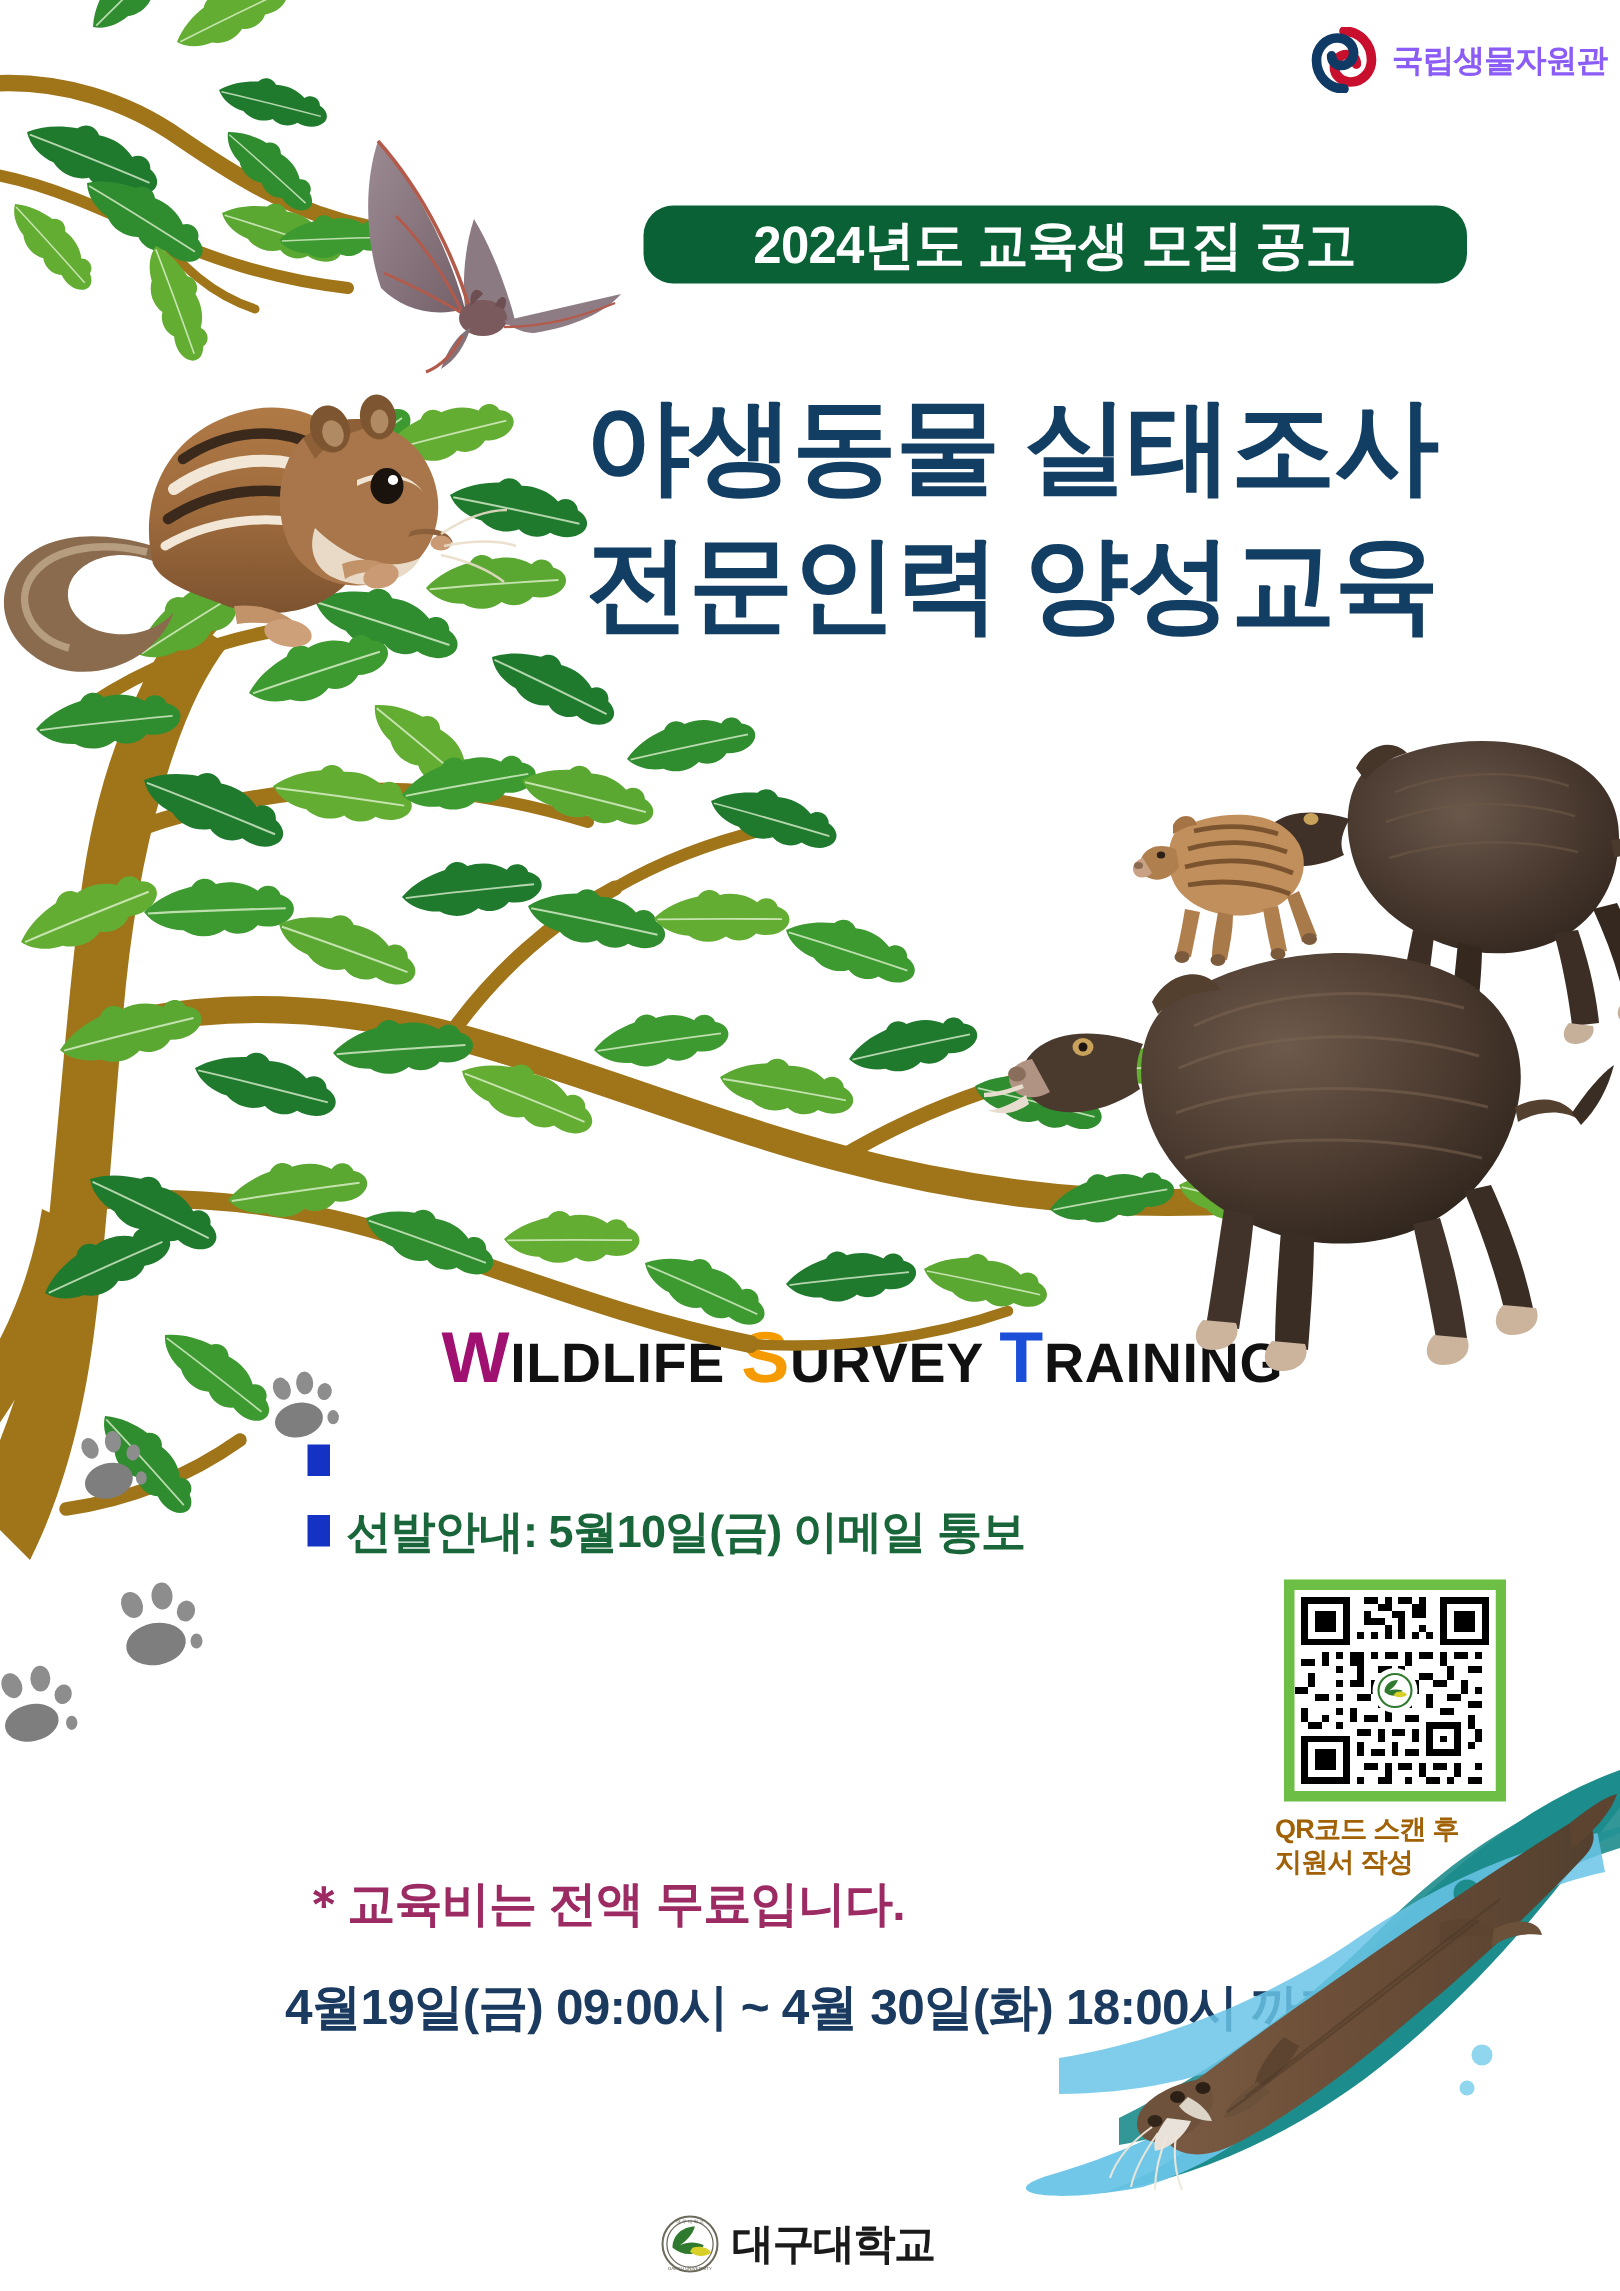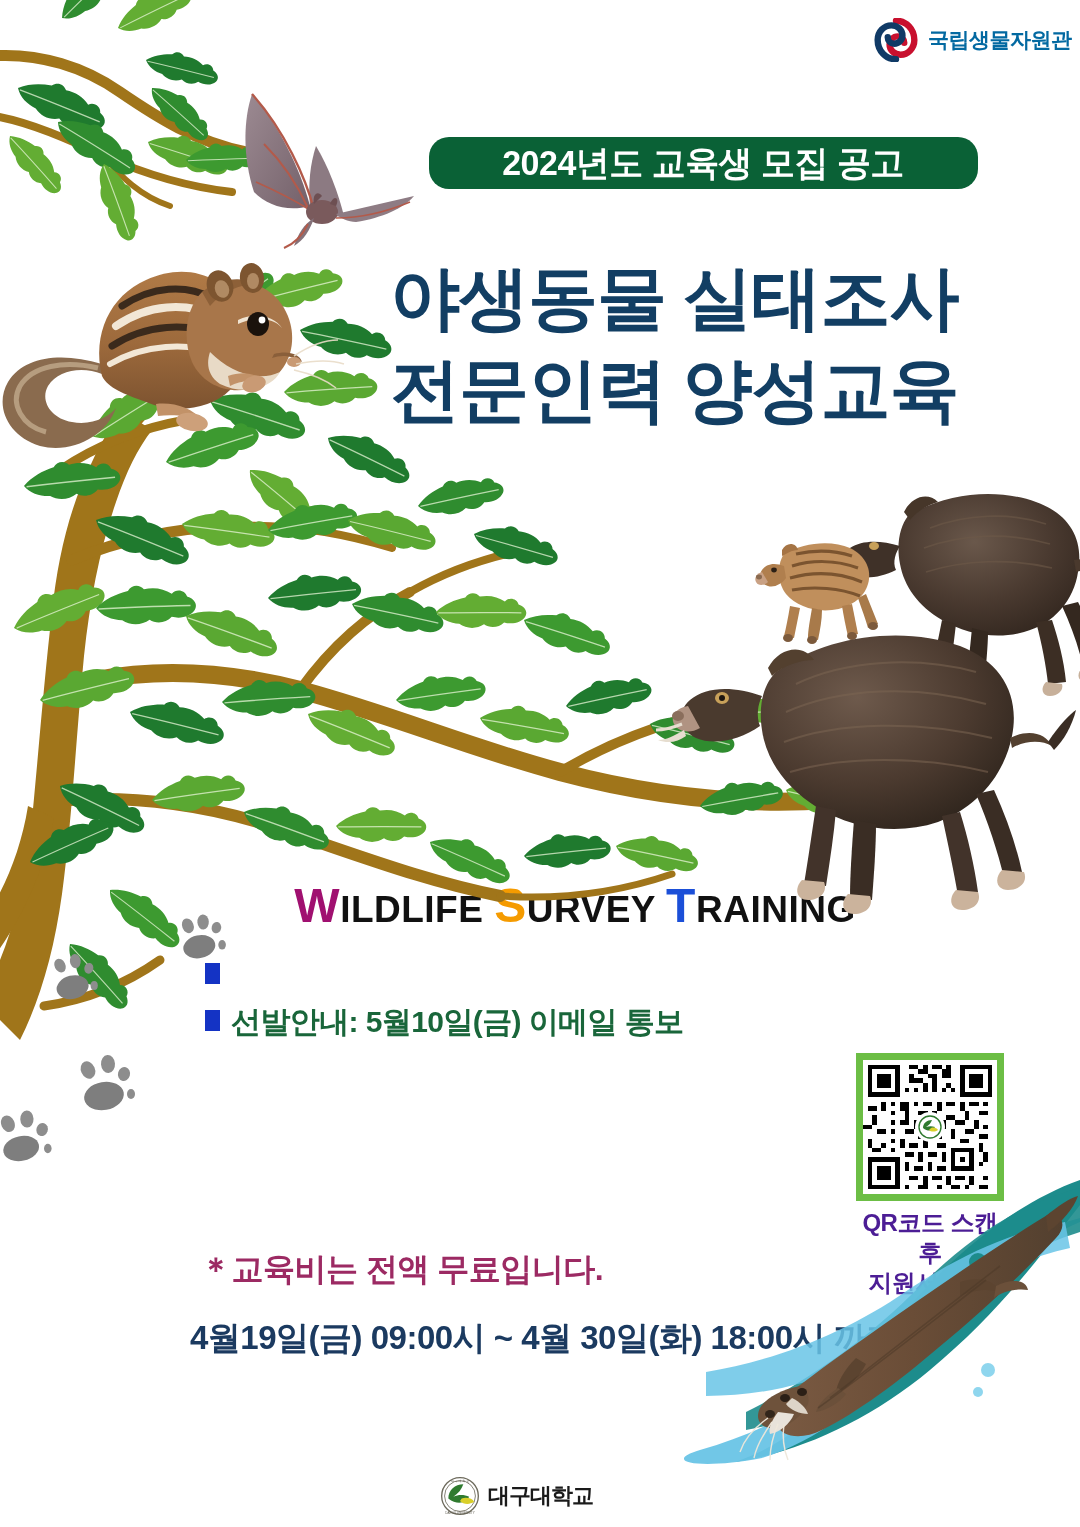"국립생물자원관" .agency-name { color: #0369a1 -> #8b5cf6 }
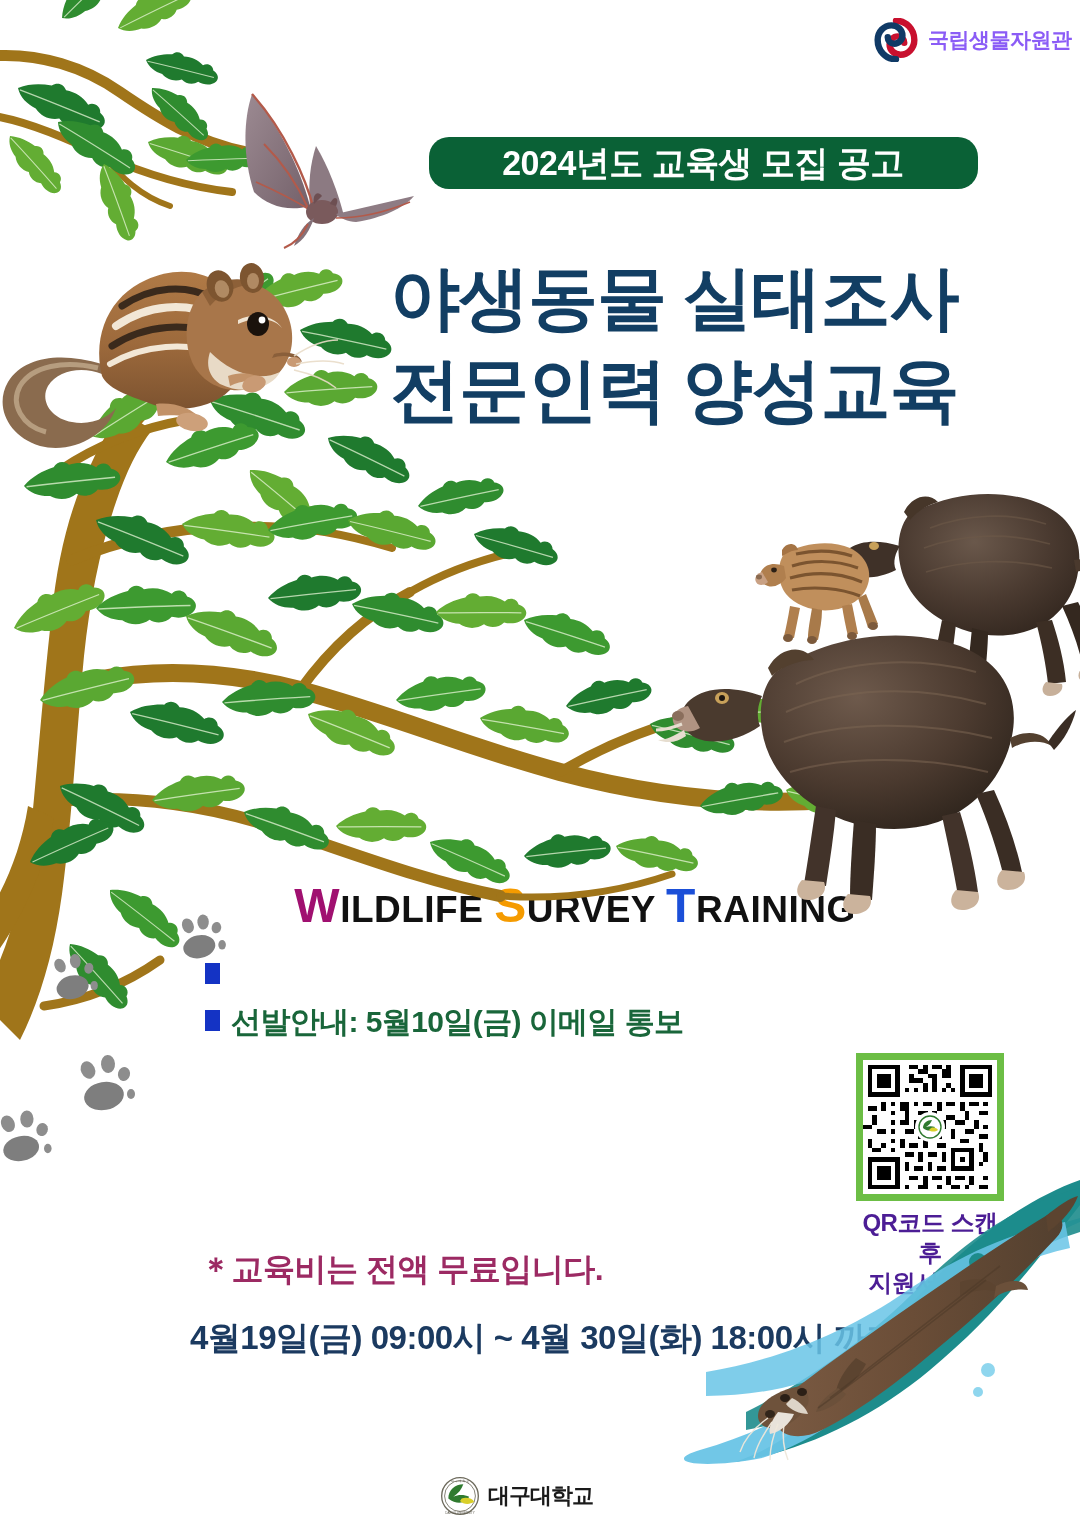"QR코드 스캔 후" .qr-caption { color: #4c1d95 -> #a16207; font-size: 24px -> 18px; text-align: center -> none }
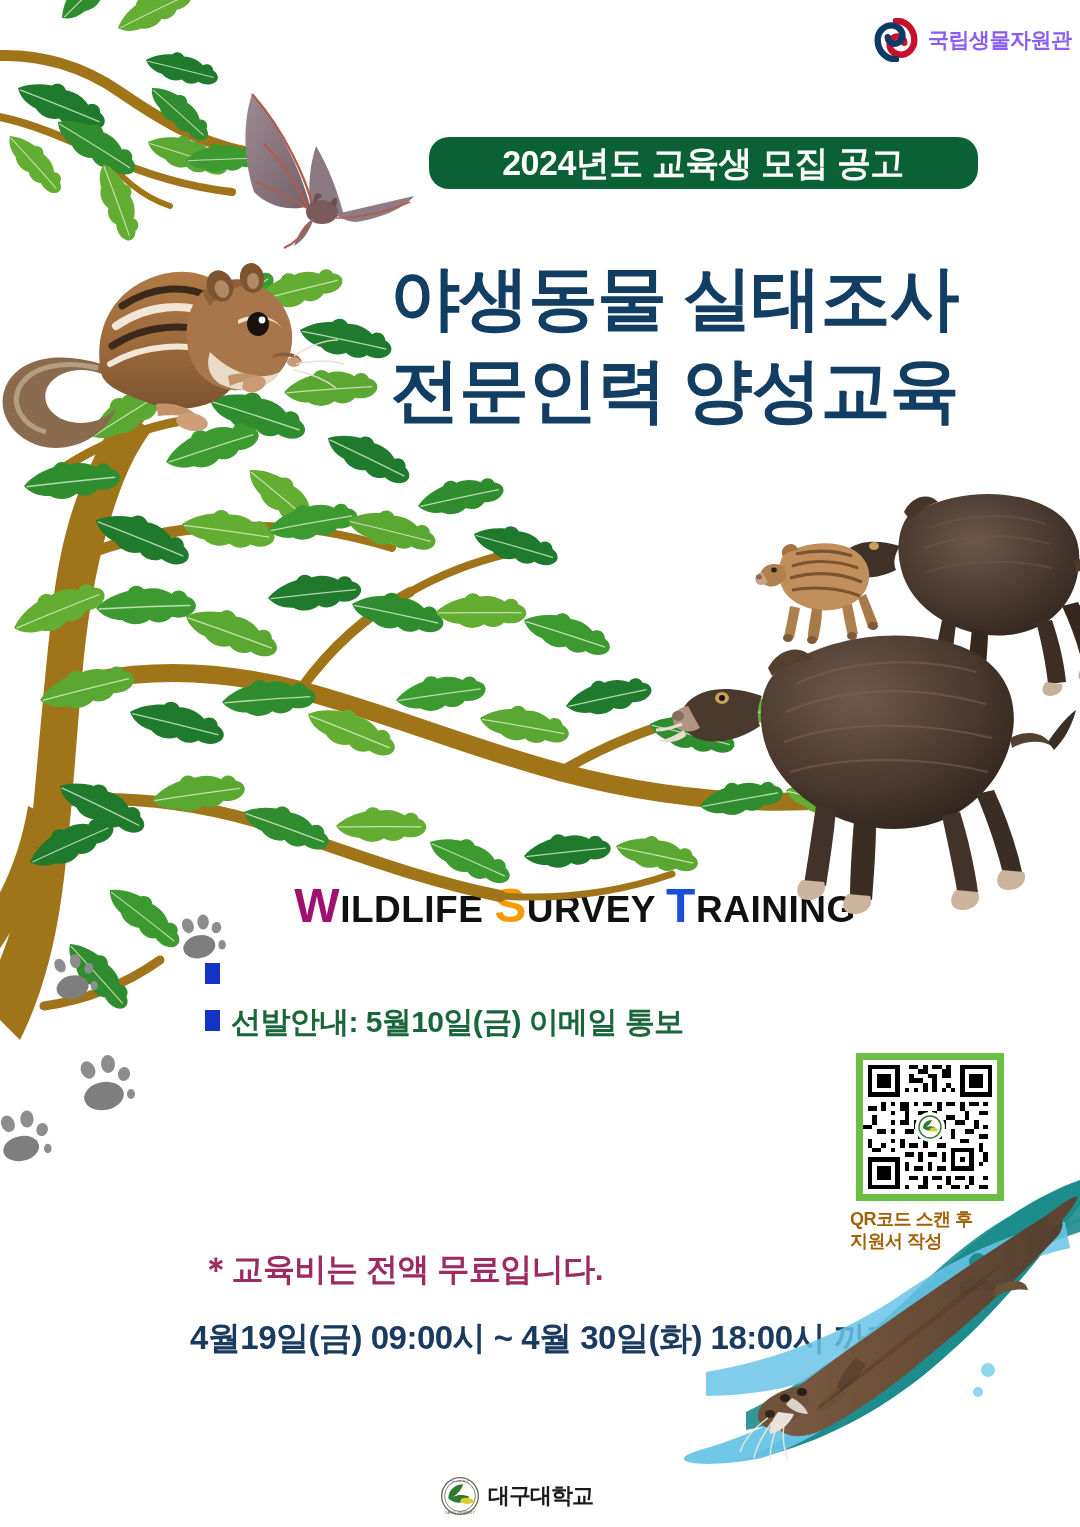"대구대학교" .univ-name { font-size: 22px -> 28px }
